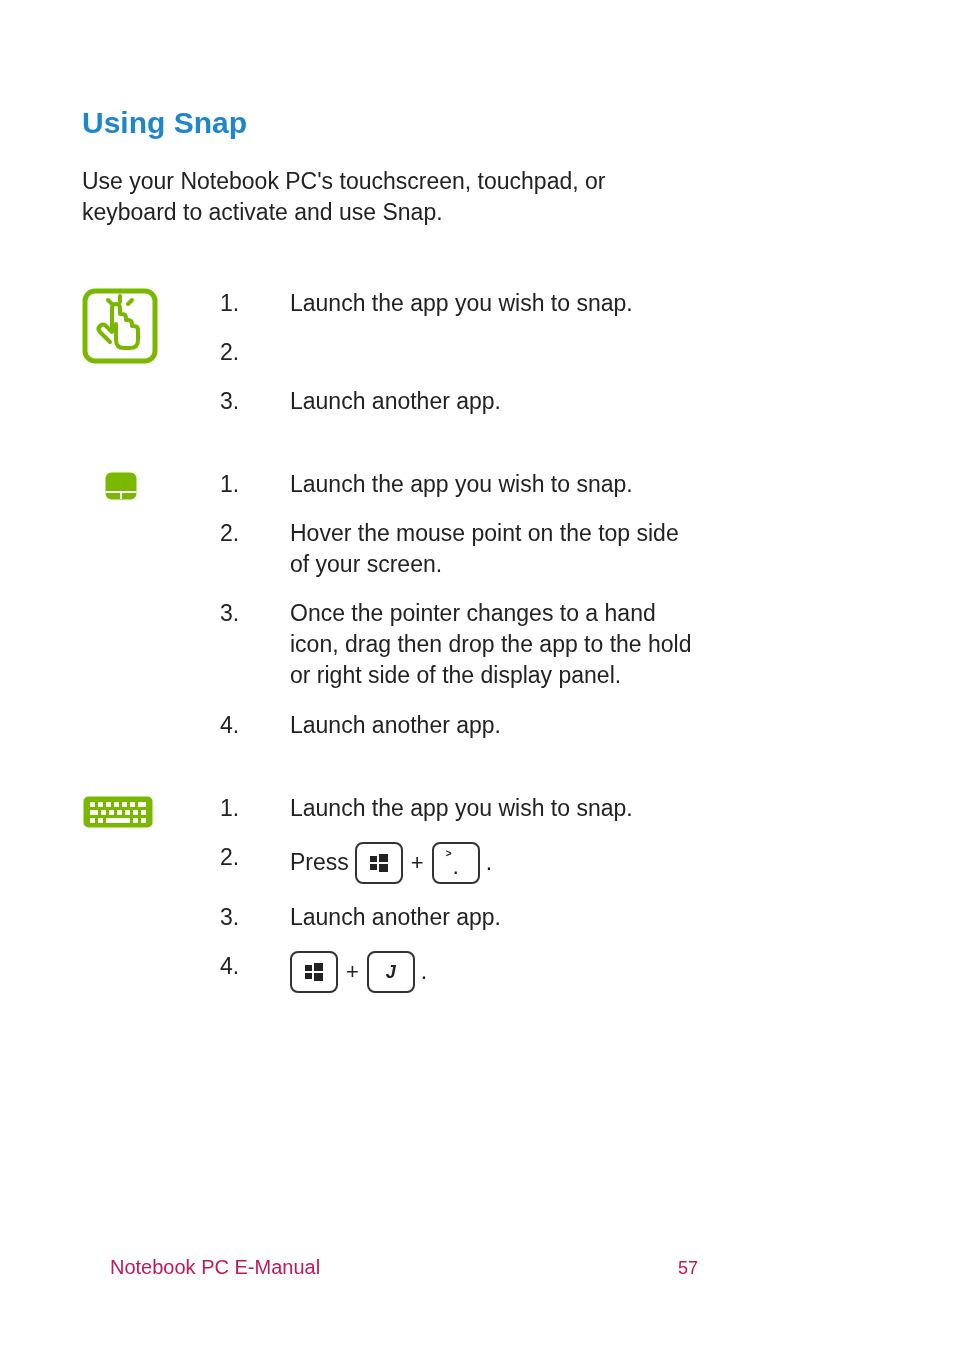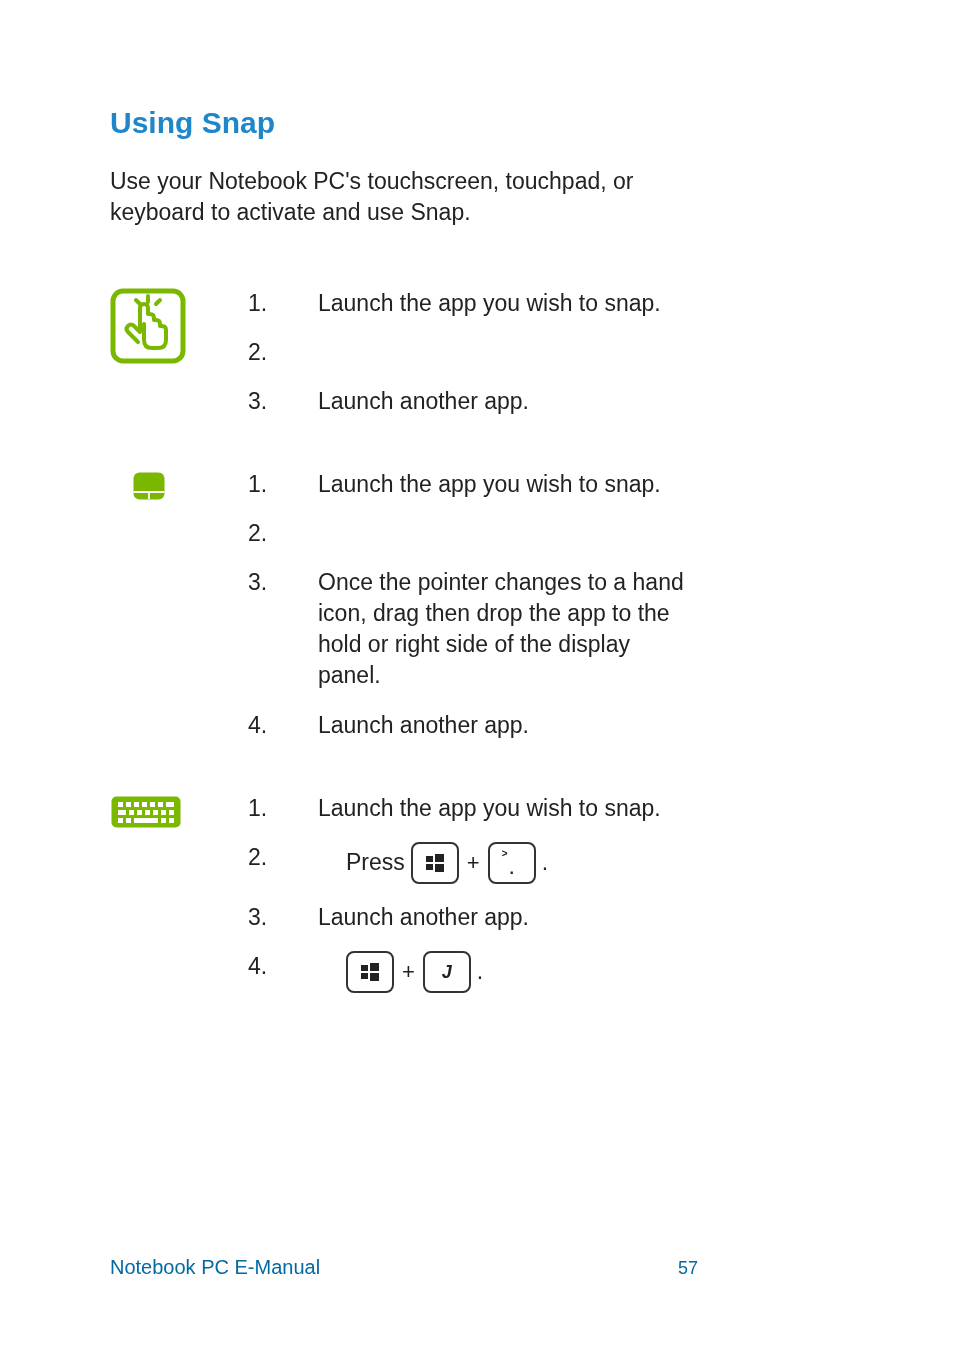"Using Snap" .page { padding: 106px 110px 40px 110px -> 106px 110px 40px 82px }
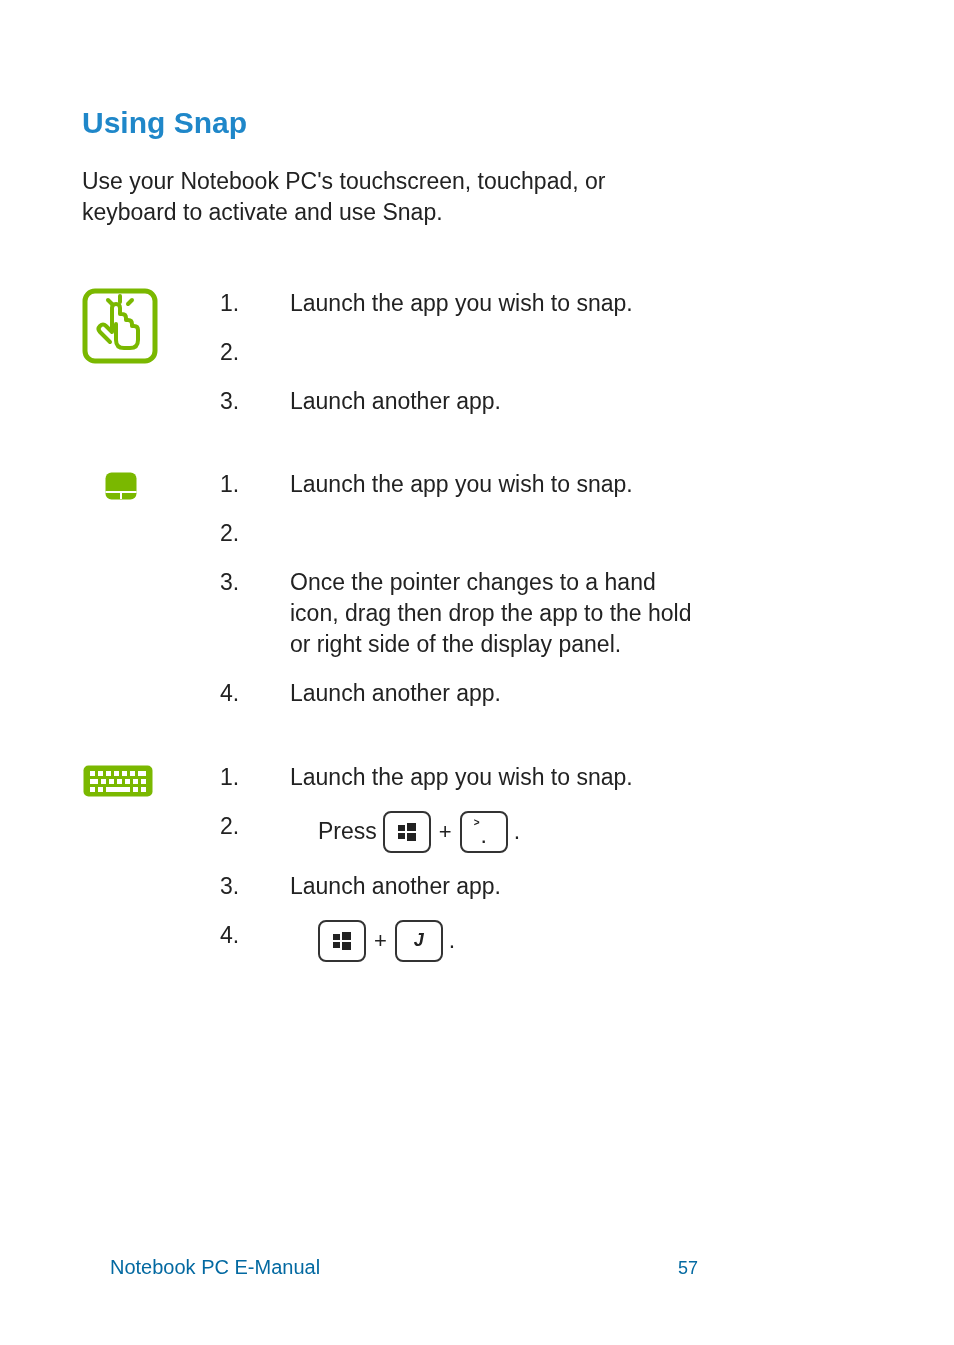"Hover the mouse point on" div.ol-txt { html: none -> <div>Hover the mouse point on the top side of your screen.</div> }
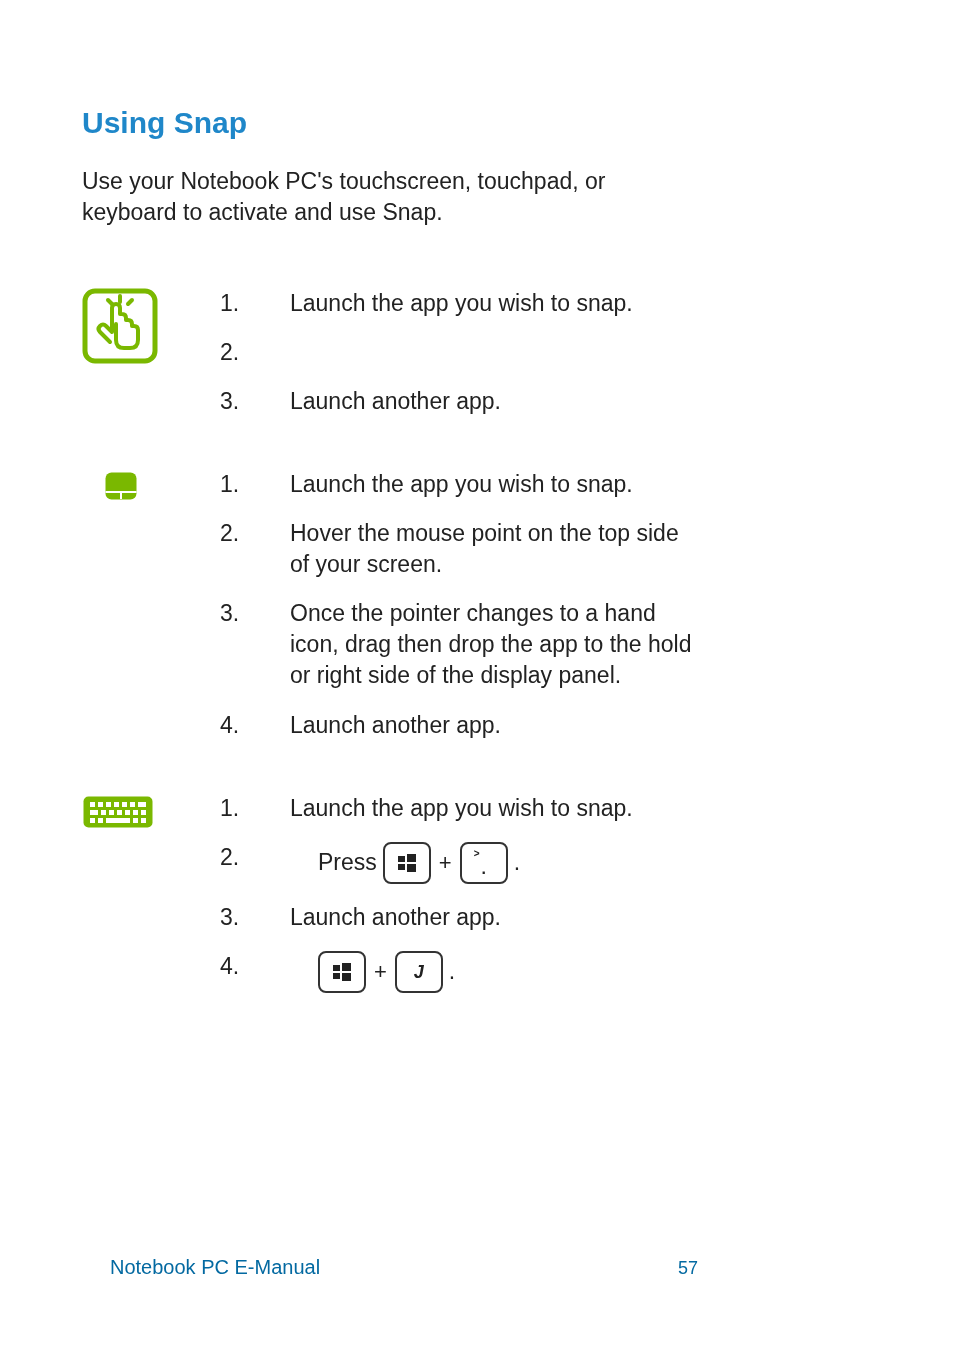"Press" .inline-row { margin-left: 28px -> none }
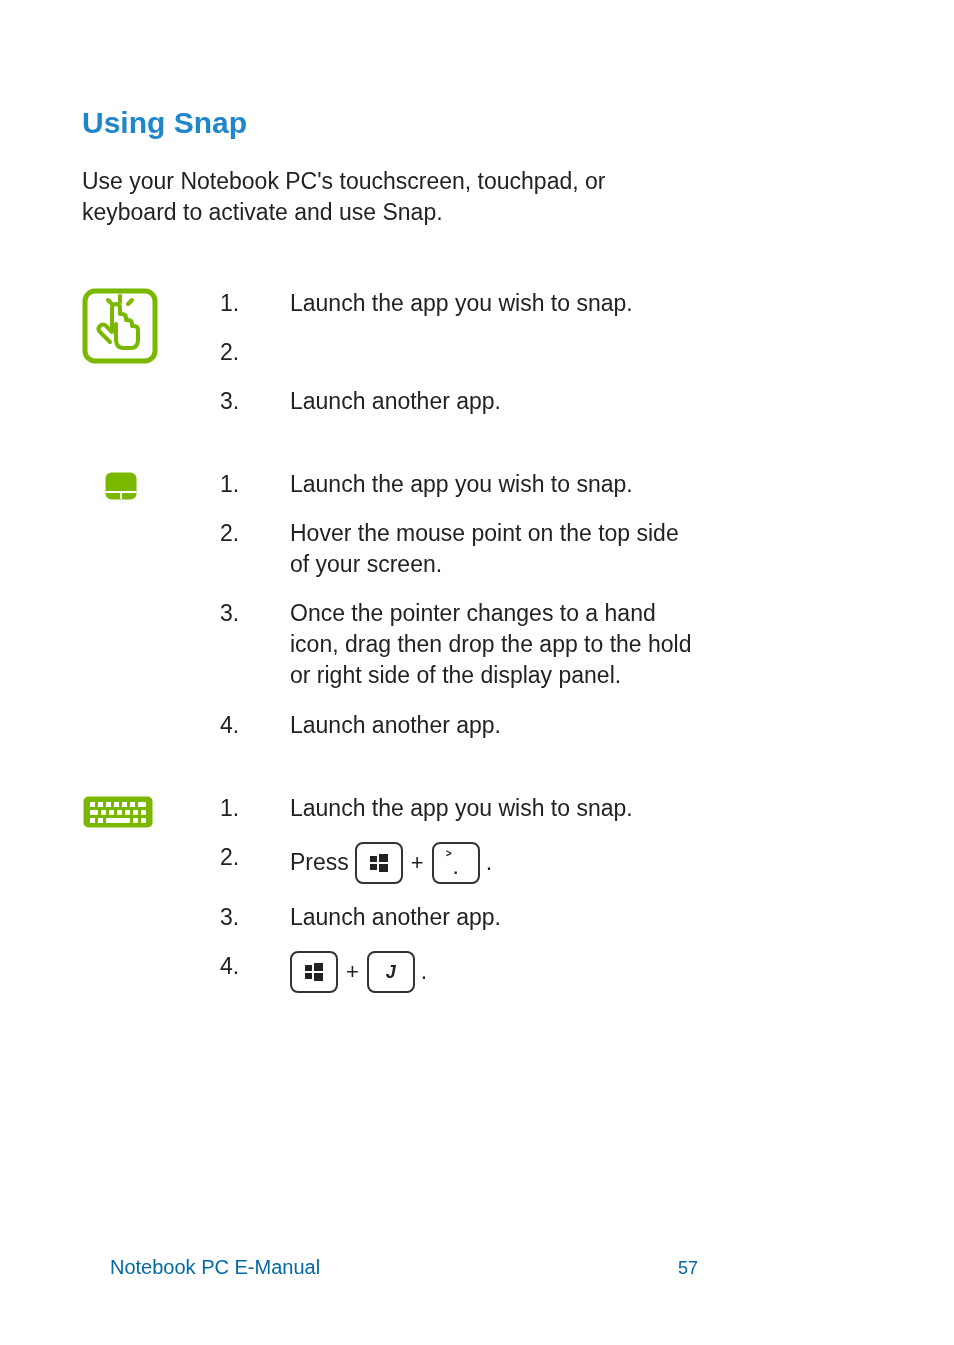"Notebook PC E-Manual" .footer { color: #0369a1 -> #be185d }
